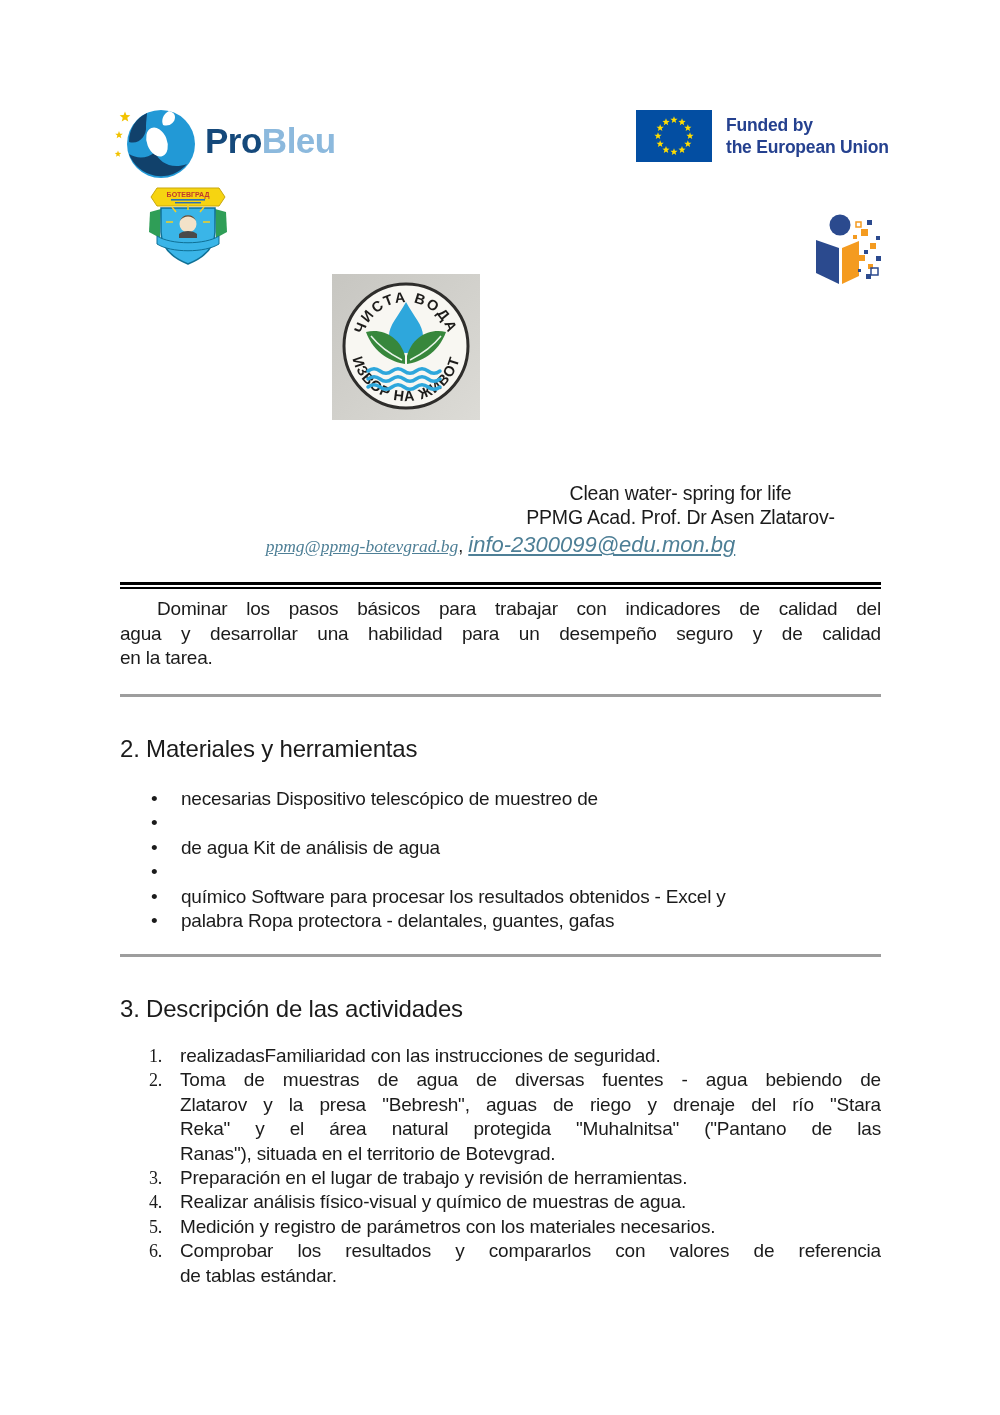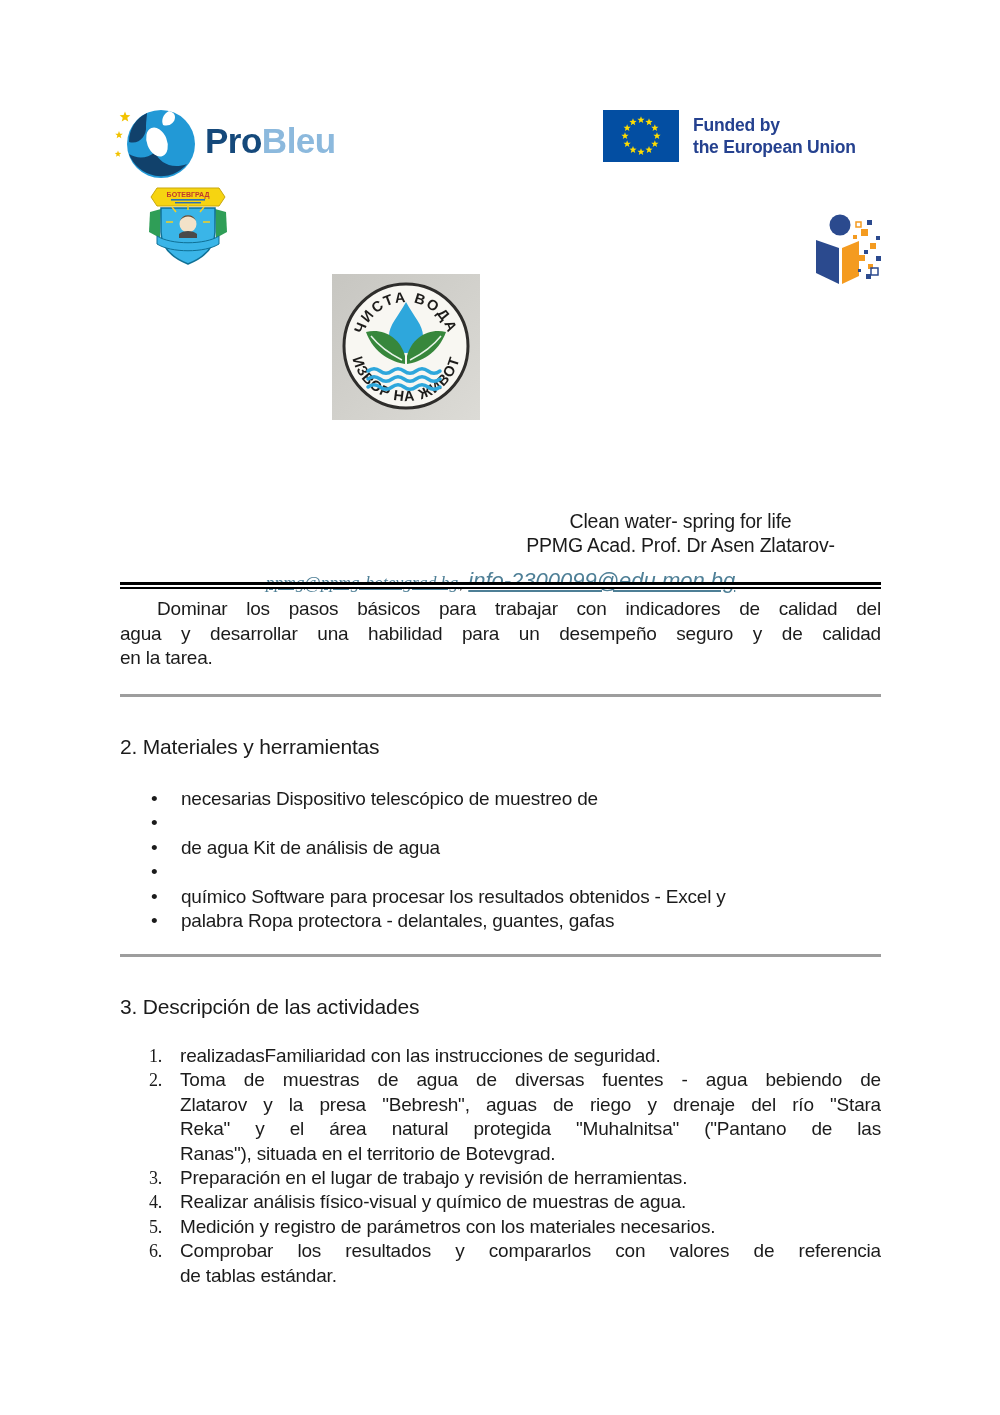"Funded by" .eu-logo { left: 603px -> 636px }
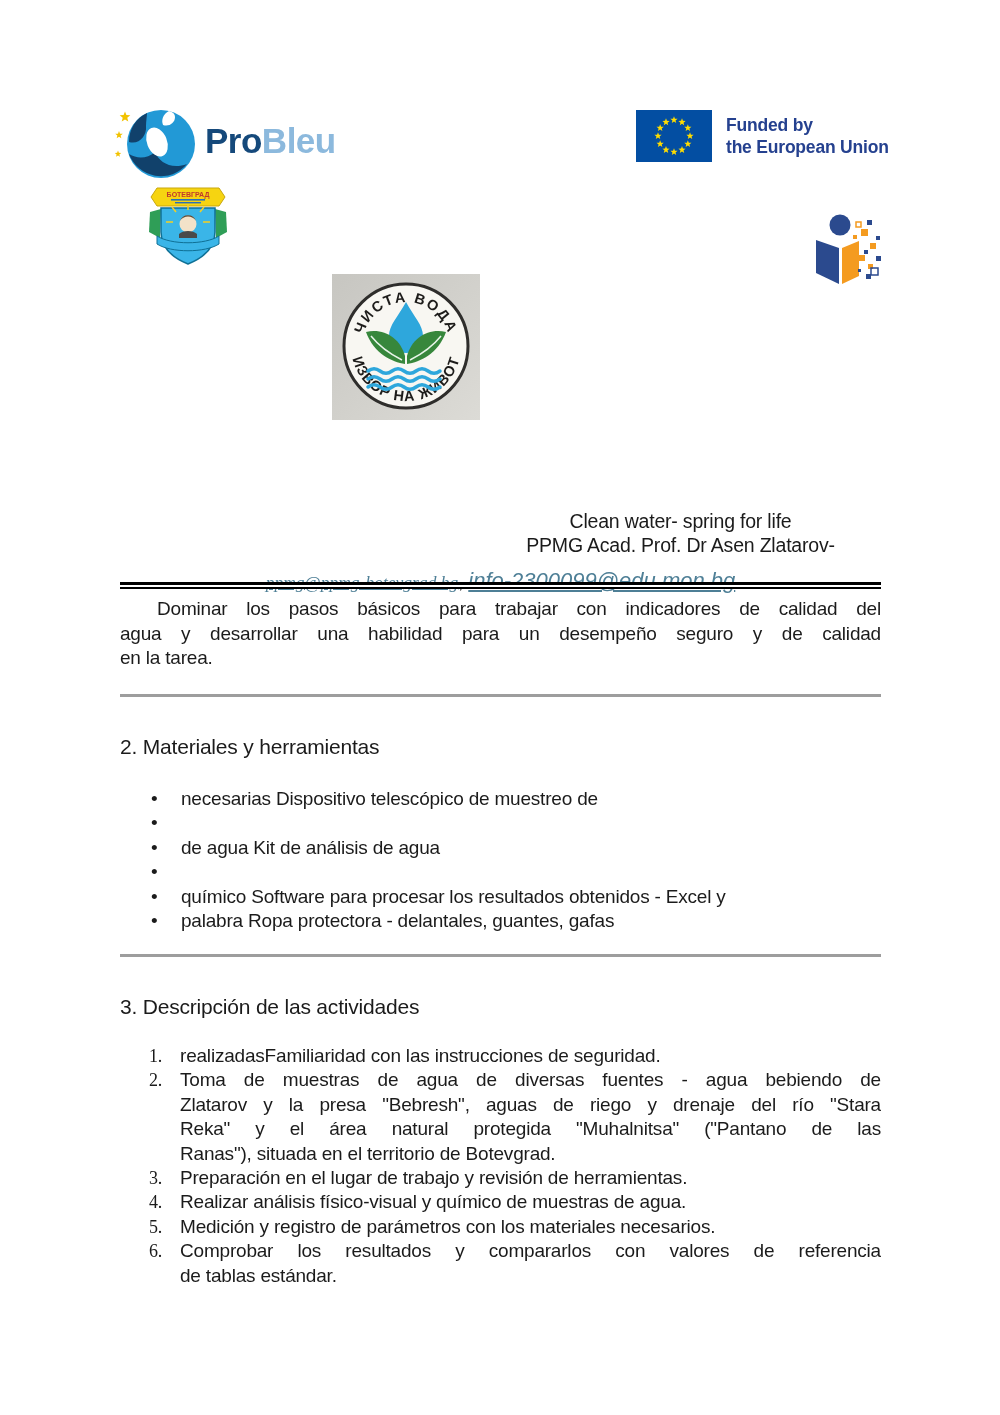"Clean water- spring for life" .header-block { top: 509px -> 481px }
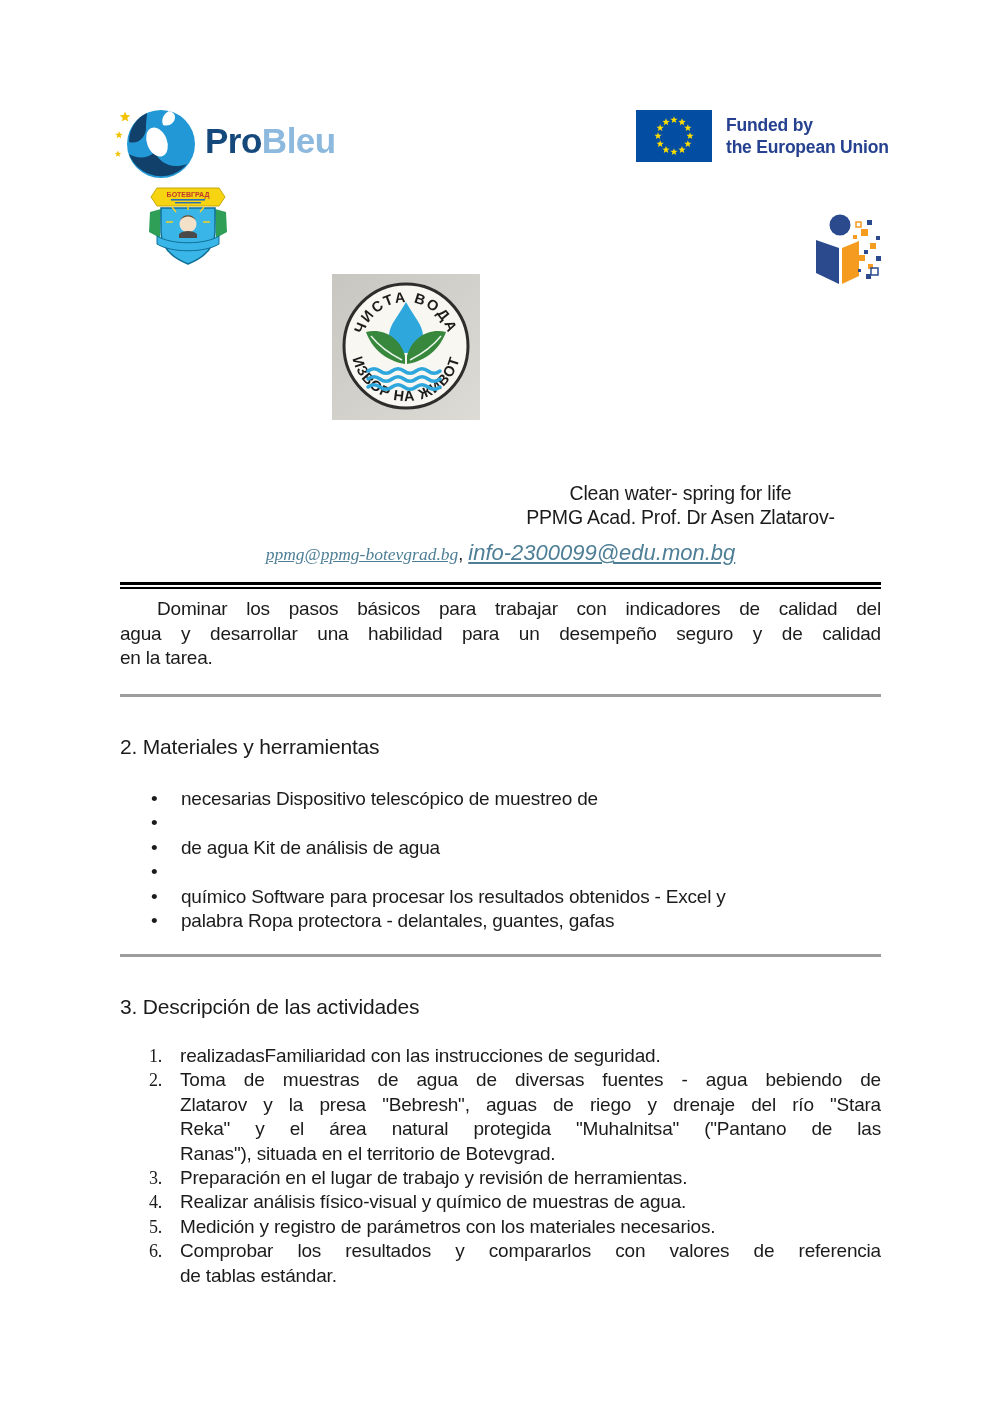"ppmg@ppmg-botevgrad.bg," .hemail { margin-top: 11px -> 3px }
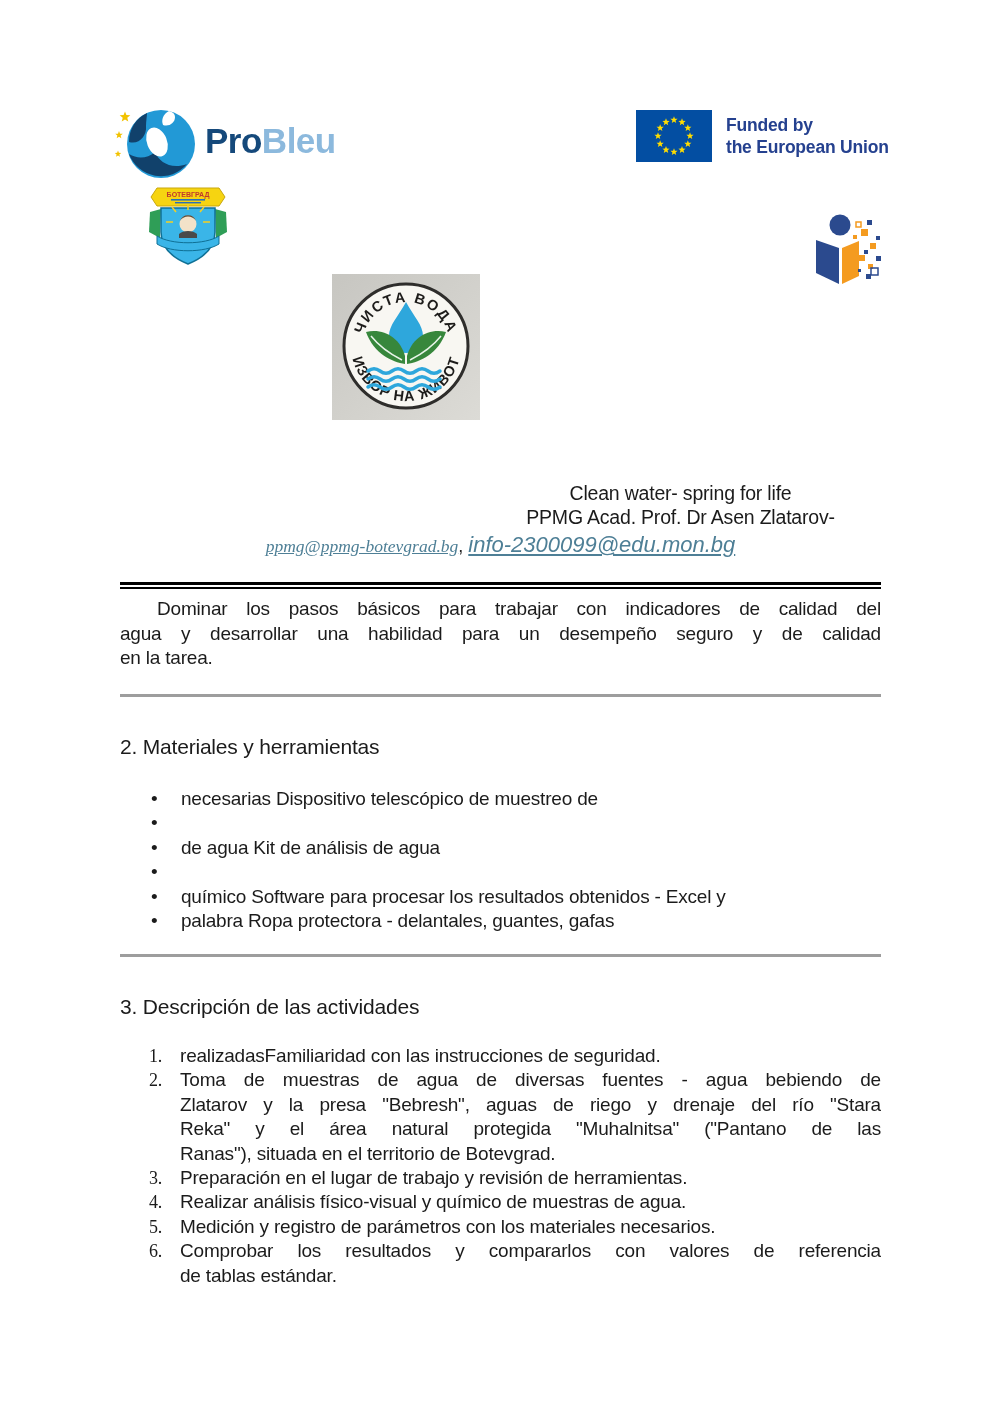"2. Materiales y herramientas" .sec-heading { font-size: 21px -> 24px }
